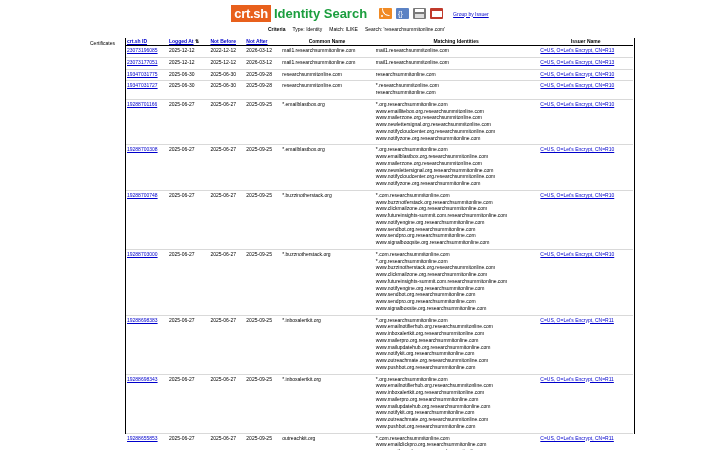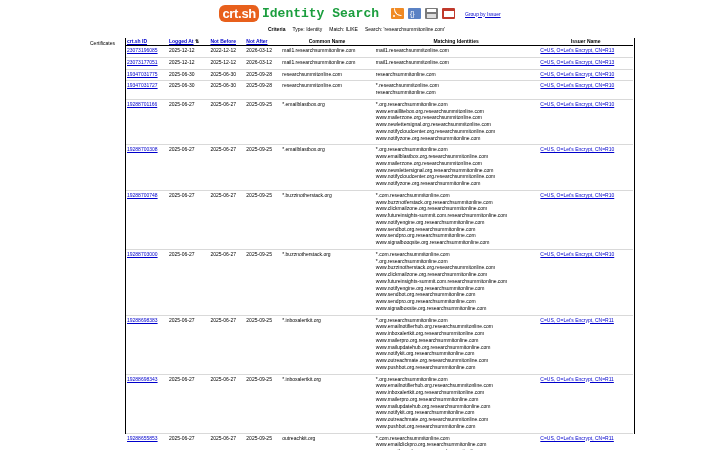"crt.sh" .logo .crt { border-radius: 6px -> 0 }
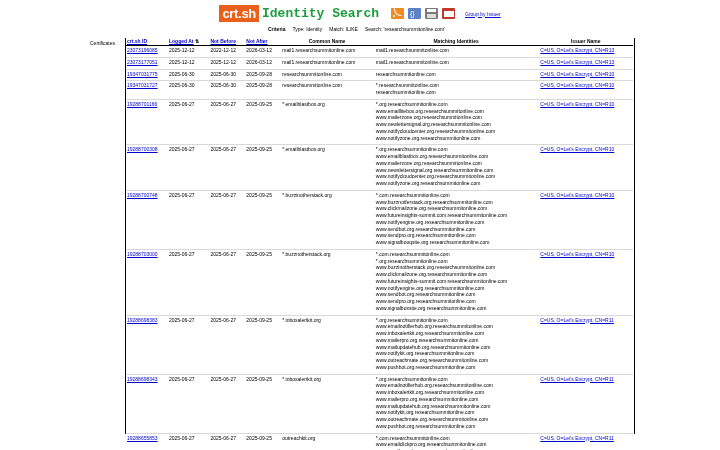"Identity Search" .logo .idsearch { font-family: Liberation Mono, monospace -> none }
